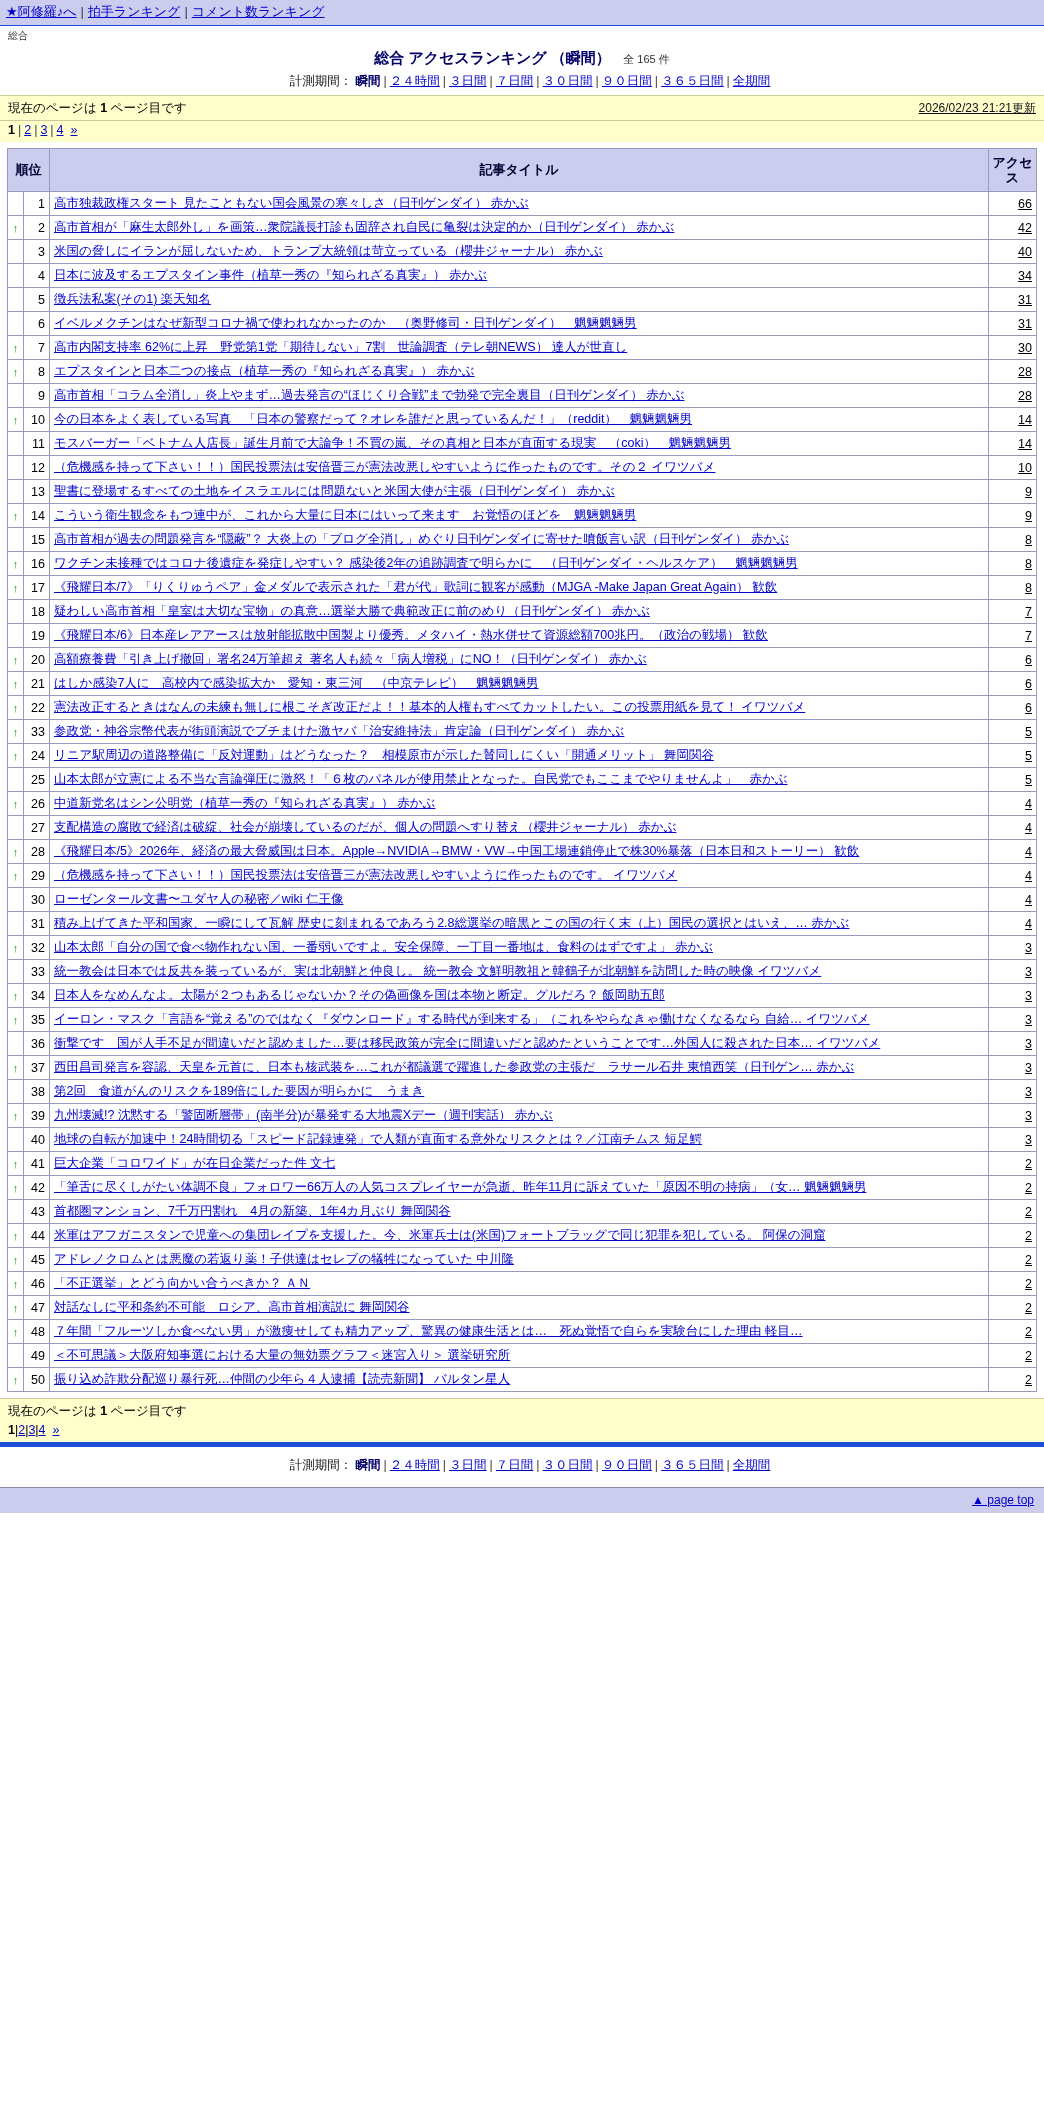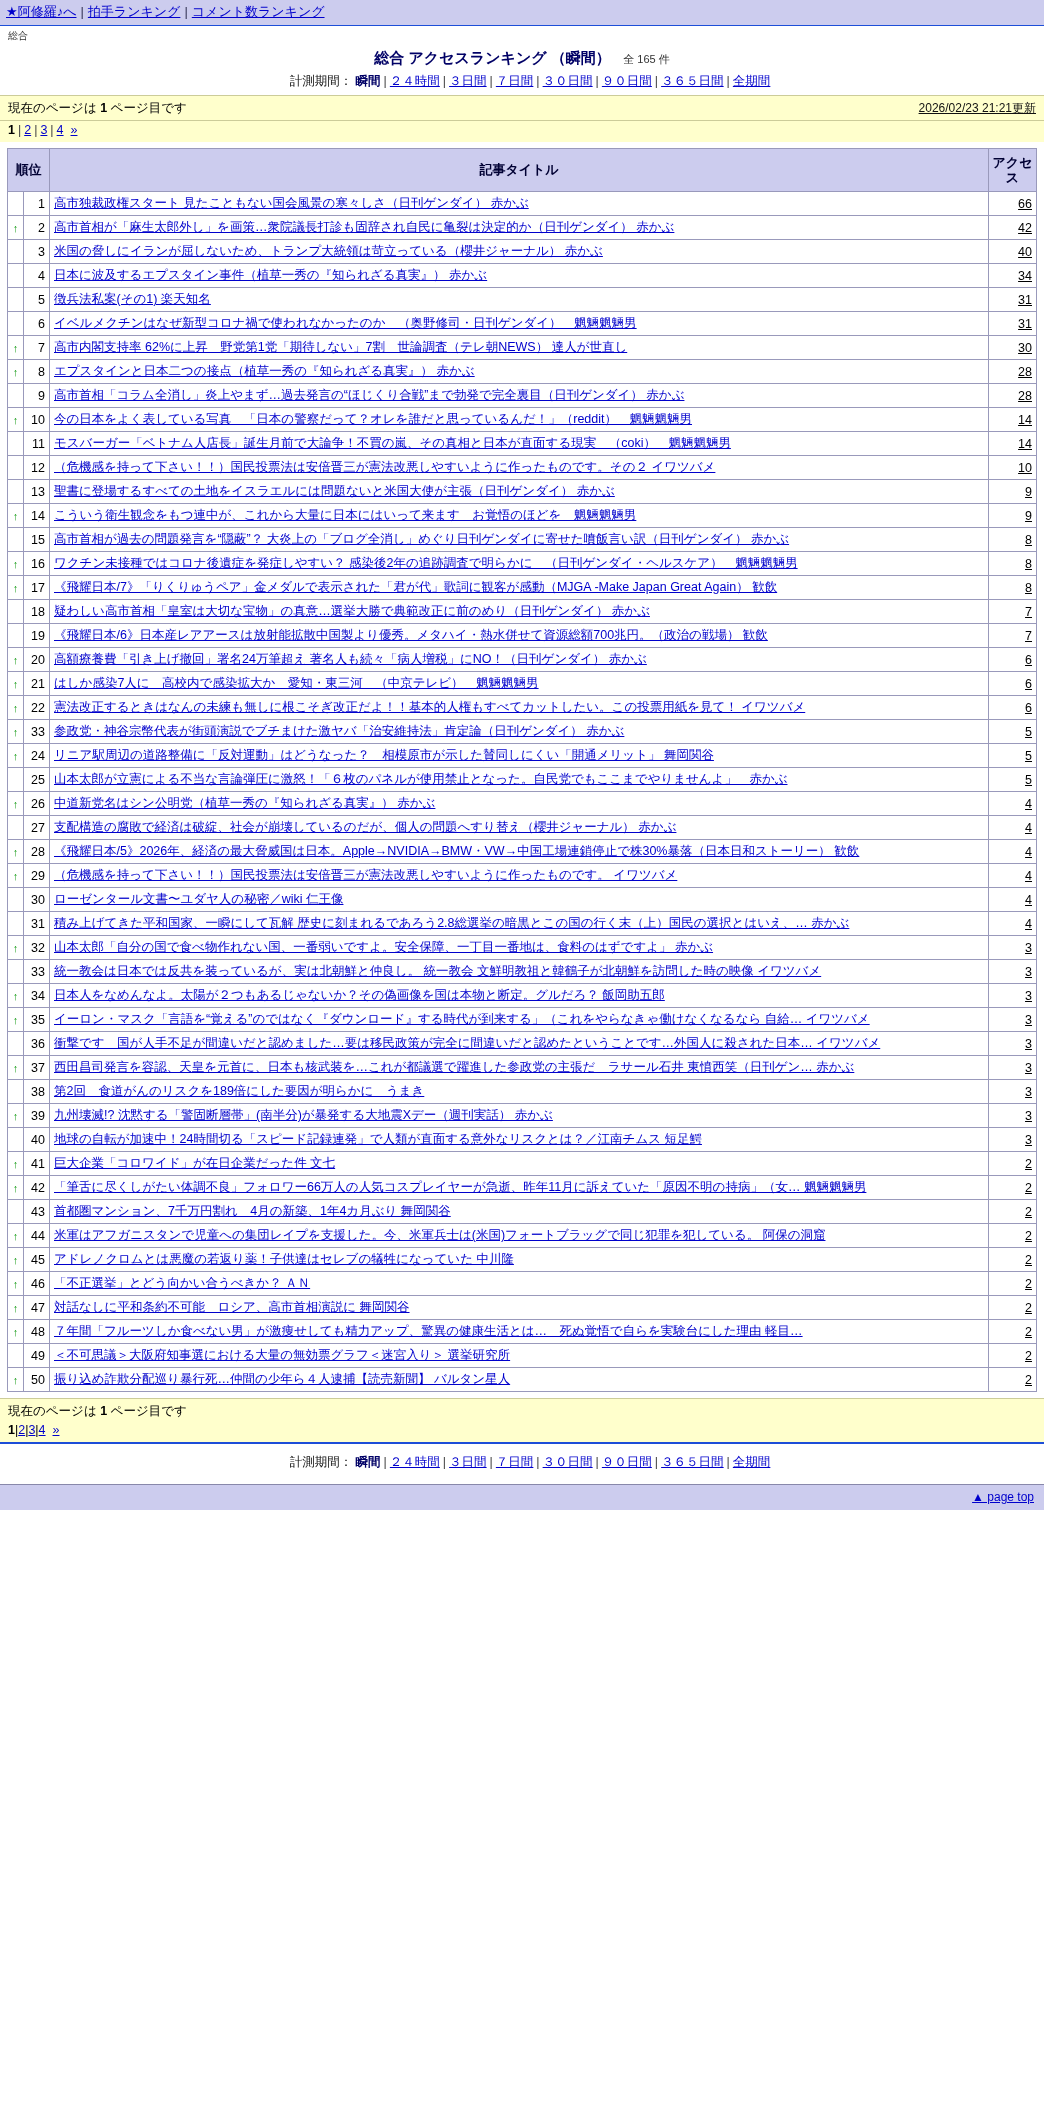"1|2|3|4 »" .footpager { border-bottom: 2px solid #1d4ed8 -> 5px solid #1d4ed8 }
